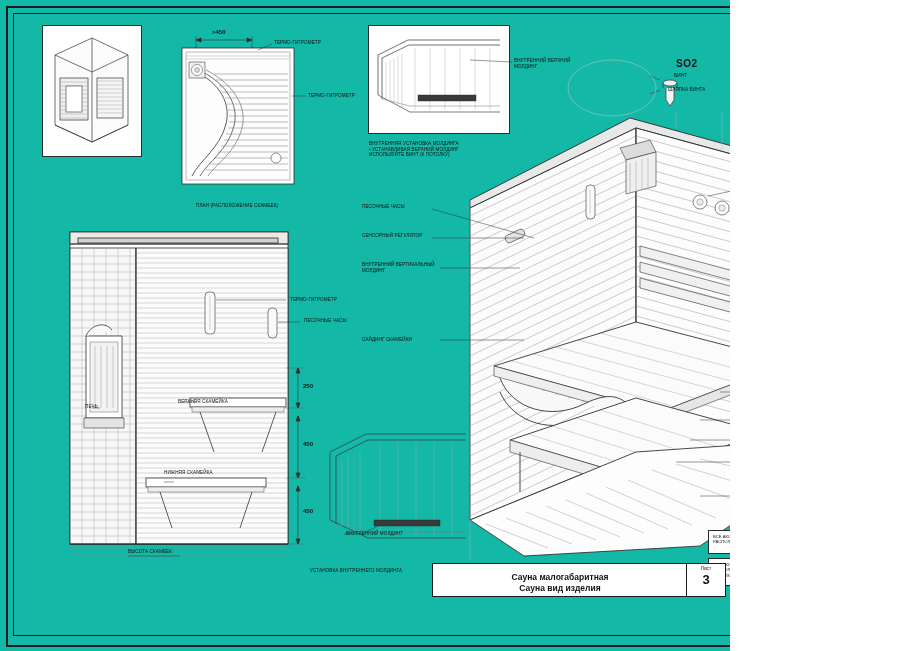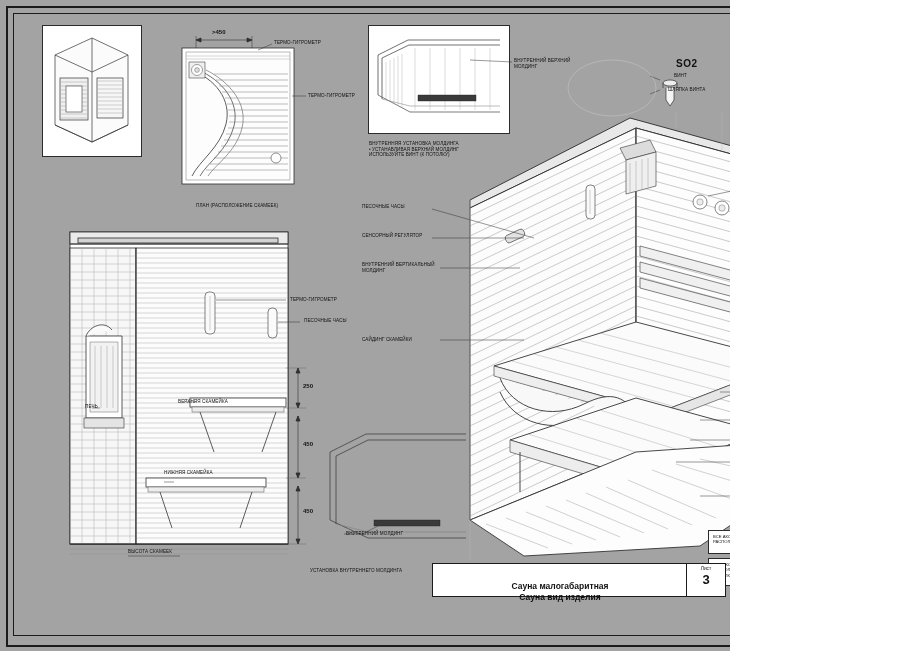"SO2" #sheet { background: #a3a3a3 -> #14b8a6 }
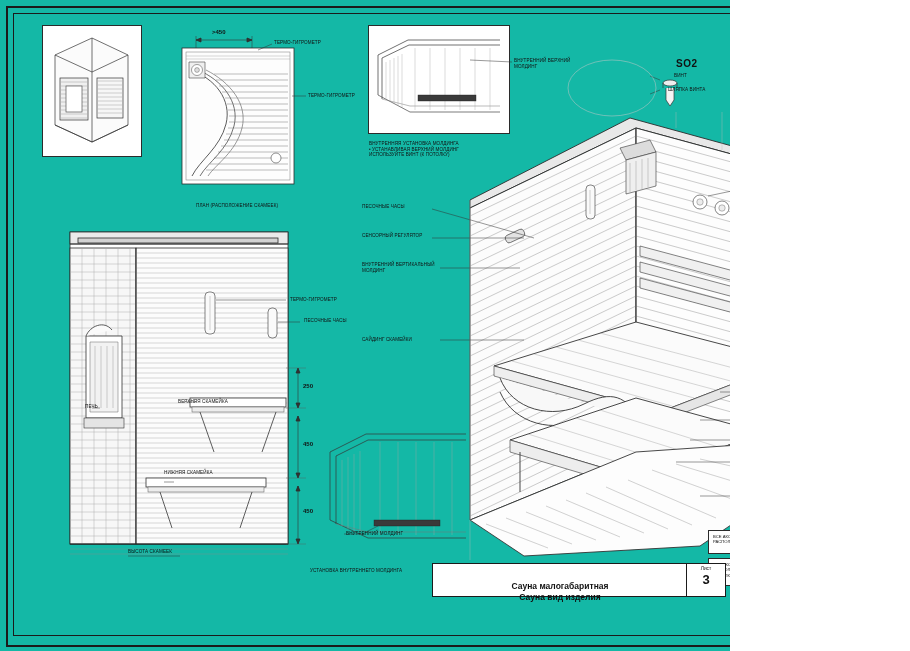"Сауна малогабаритная" div.tb-title { margin-top: 17px -> 8px }
